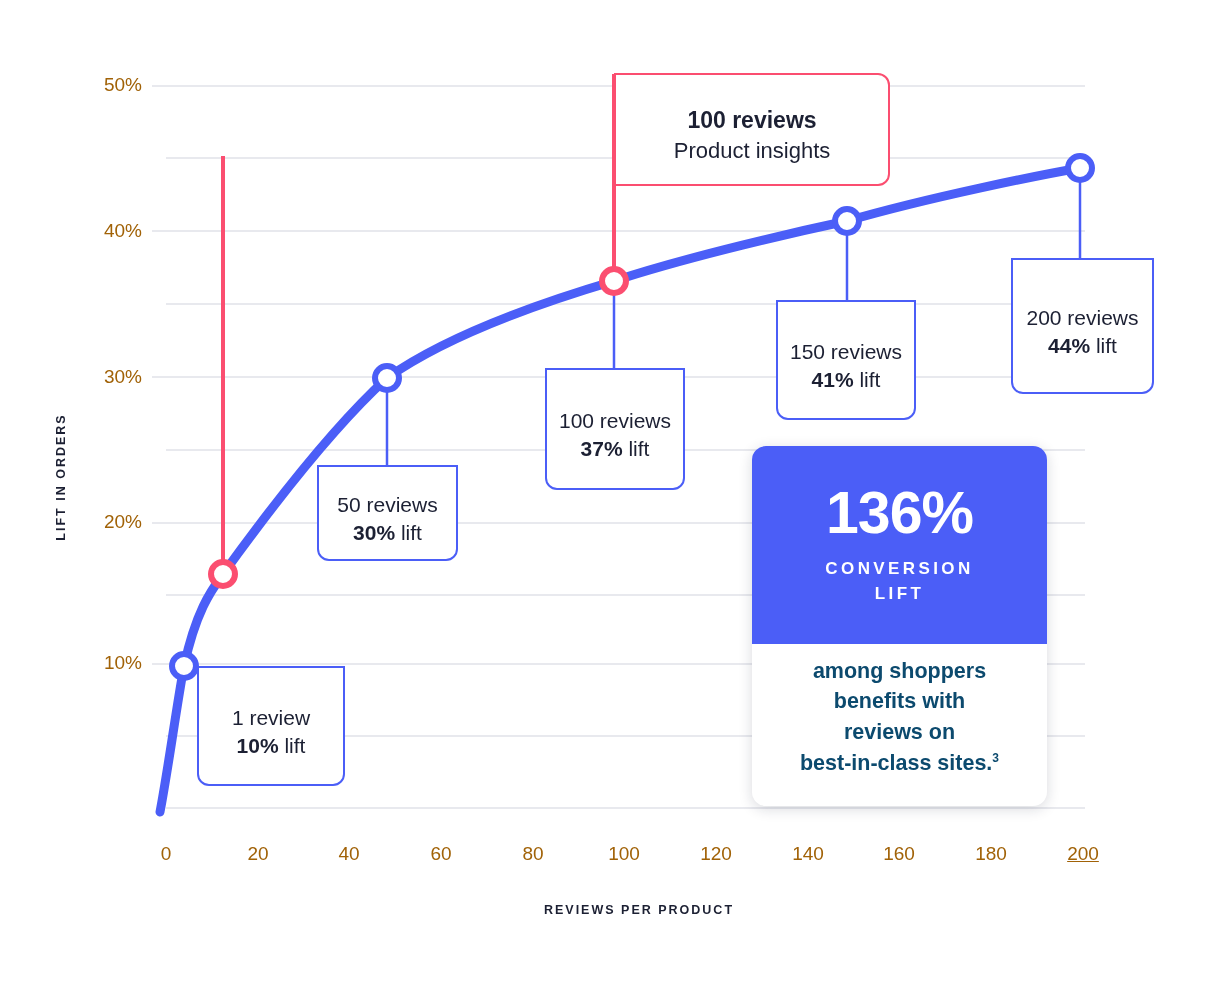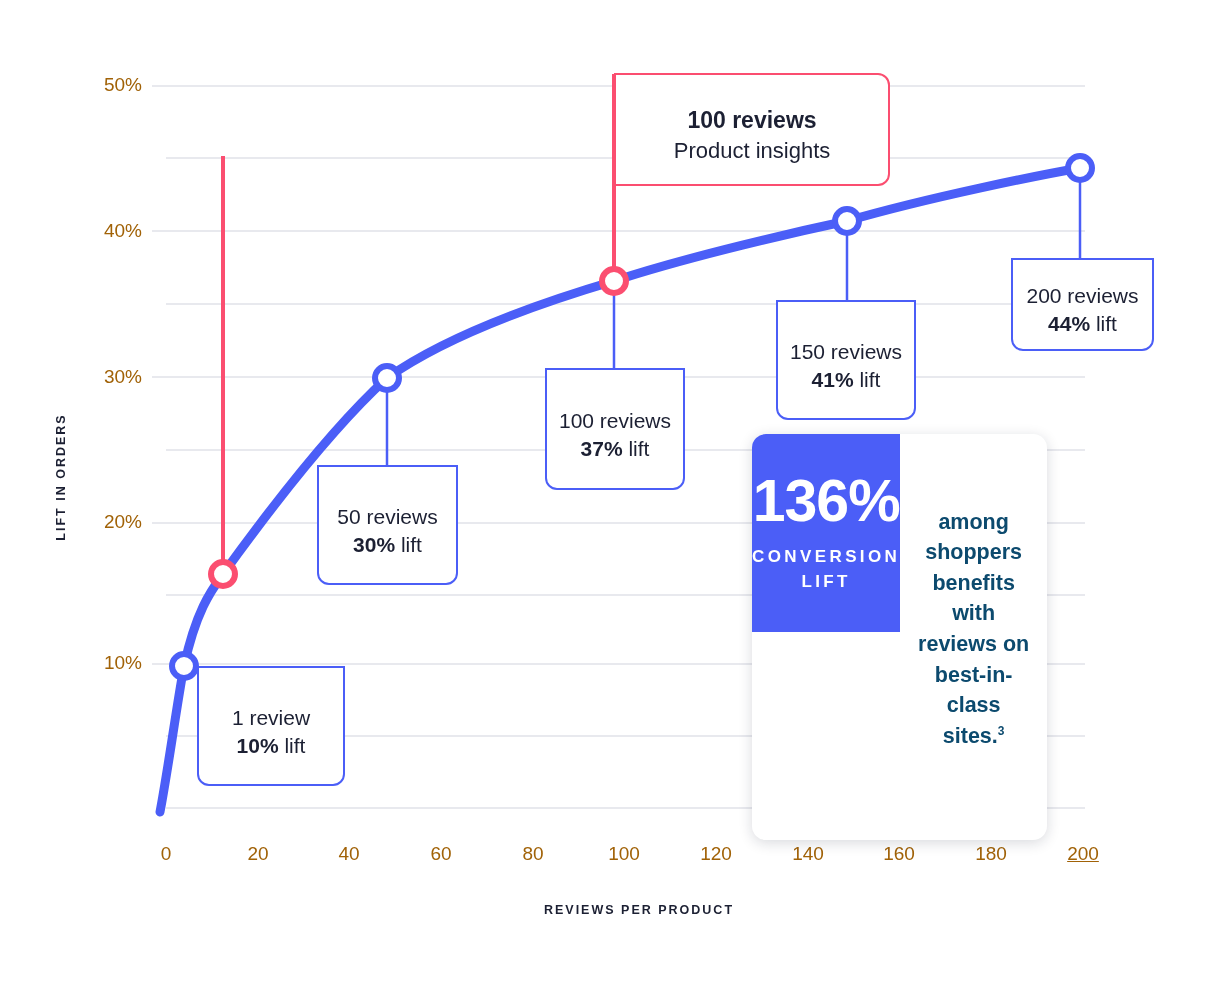"200 reviews" div.callout { height: 93px -> 136px }
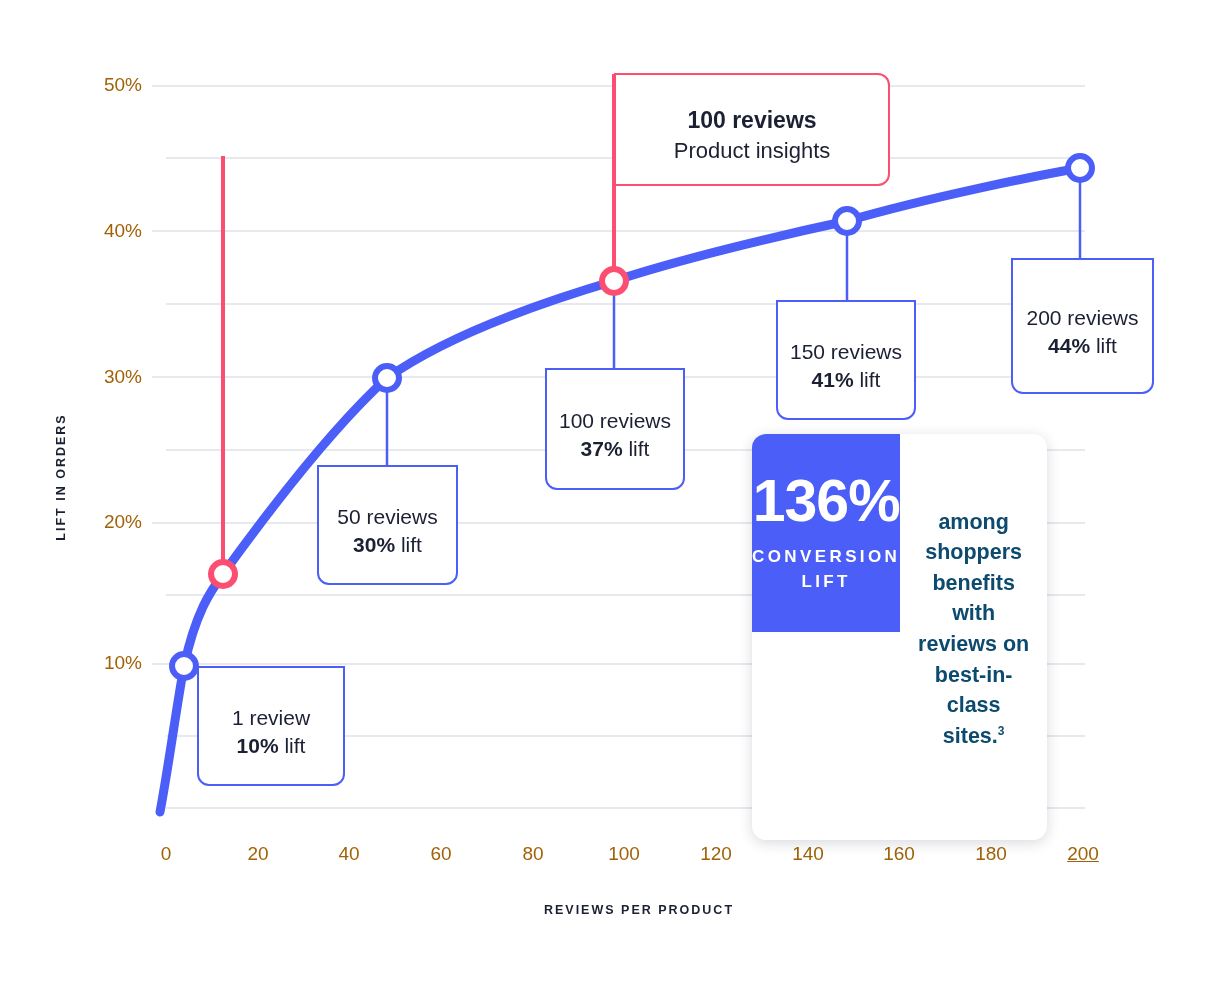"50 reviews" div.callout { height: 120px -> 96px }
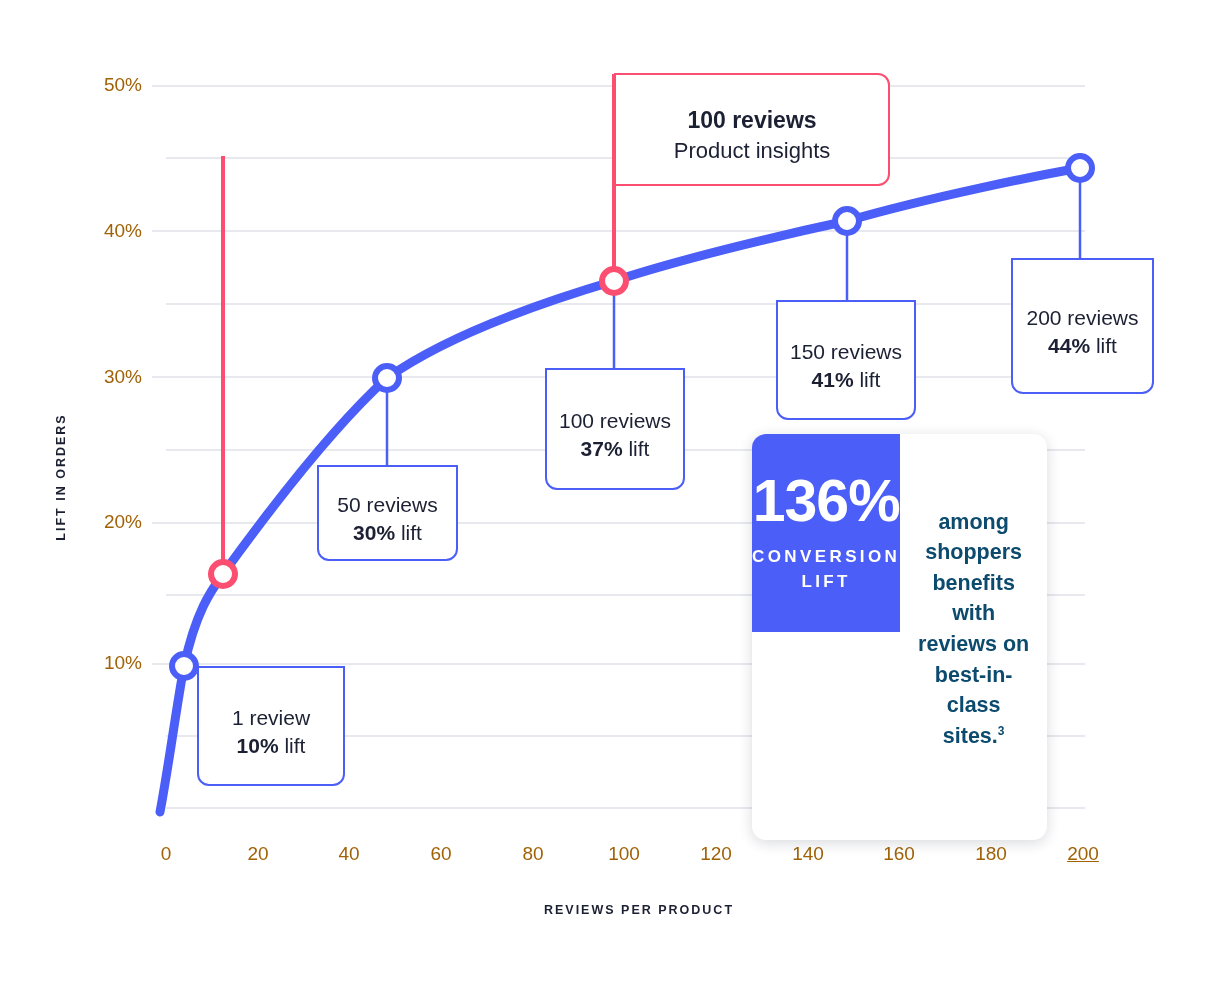"136%" #conversion-card { flex-direction: row -> column; height: 406px -> 360px; top: 434px -> 446px }
